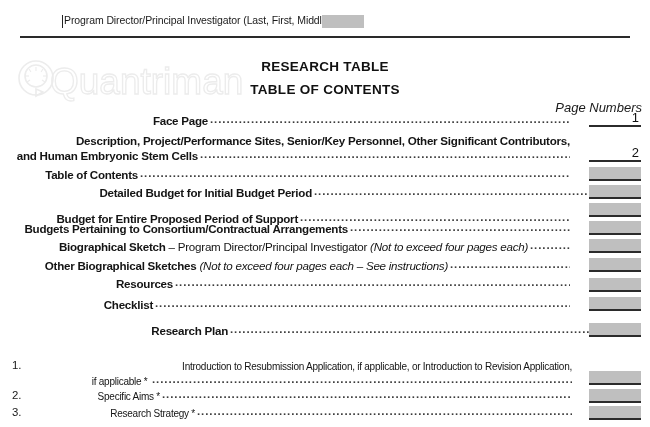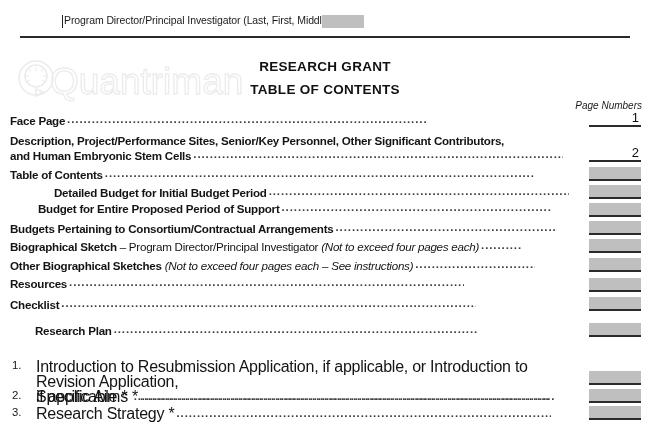"RESEARCH GRANT" div.doc-title { text: GRANT -> TABLE }
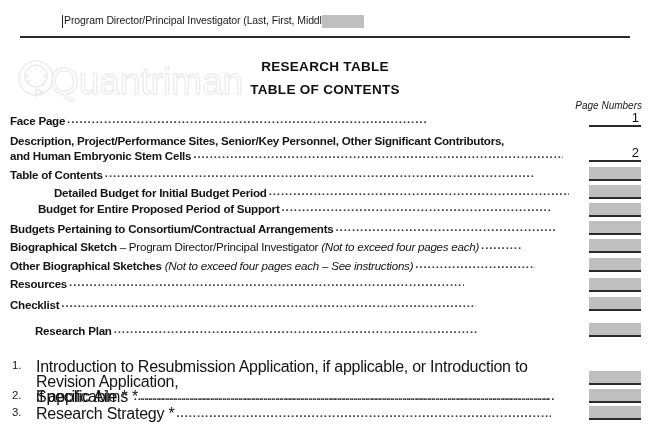"Page Numbers" .page-numbers-hdr { font-size: 10px -> 13px }
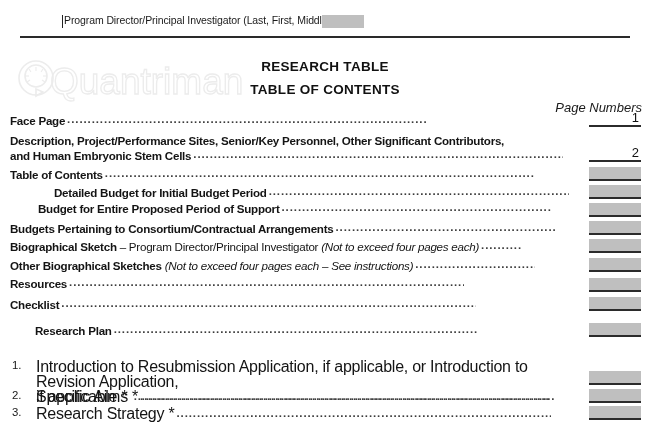"Face Page" .row { text-align: none -> right }
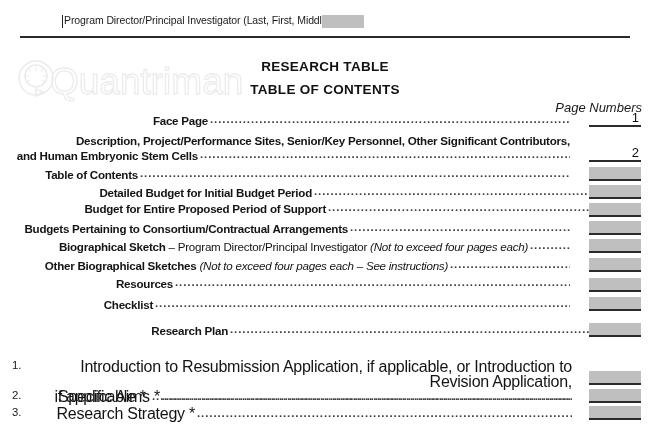"Budget for Entire Proposed Period" div.row { margin-left: 28px -> none; top: 201px -> 211px }
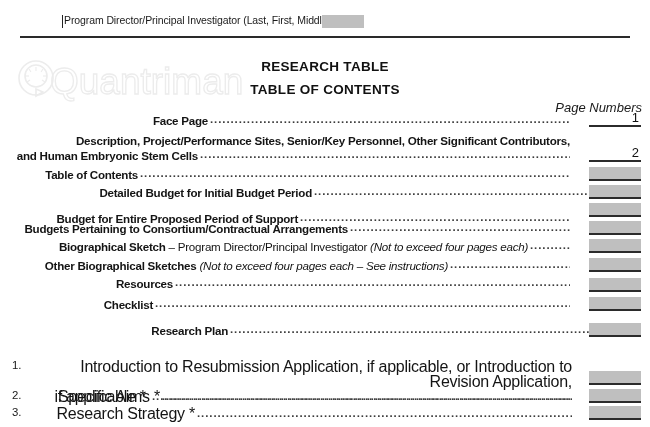"Introduction to Resubmission" .row.numbered .text { font-size: 16px -> 10px }
